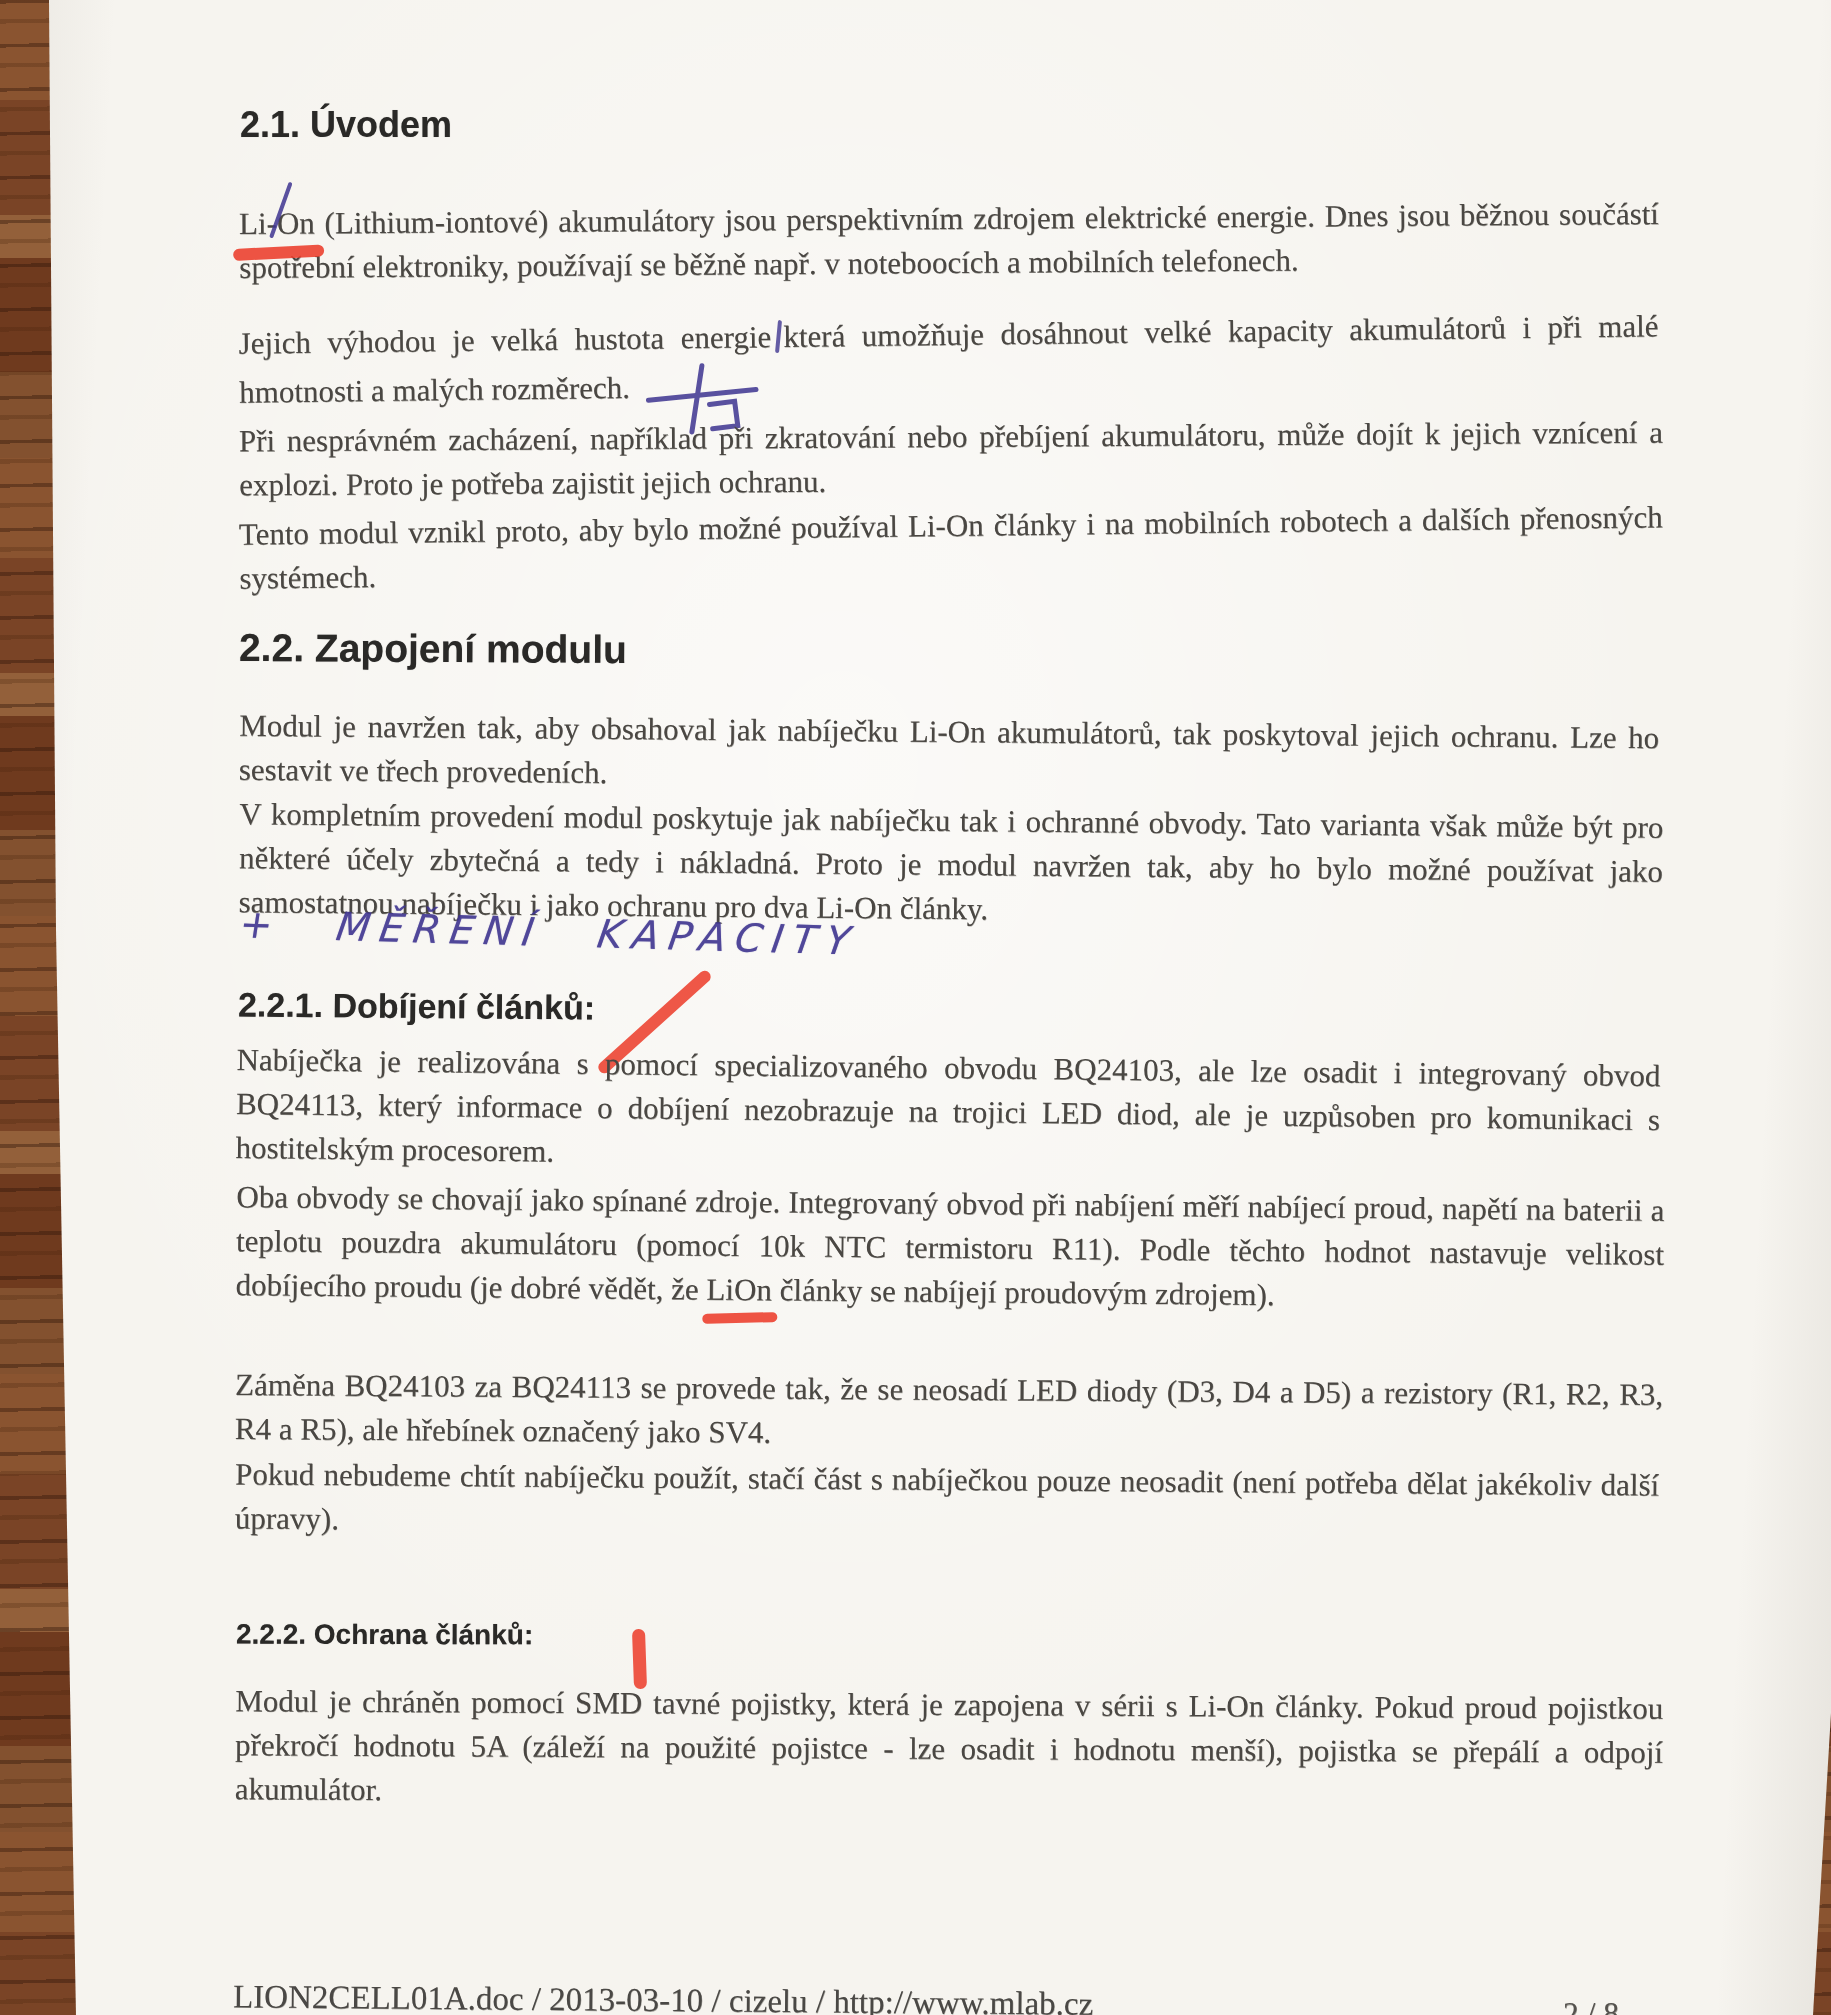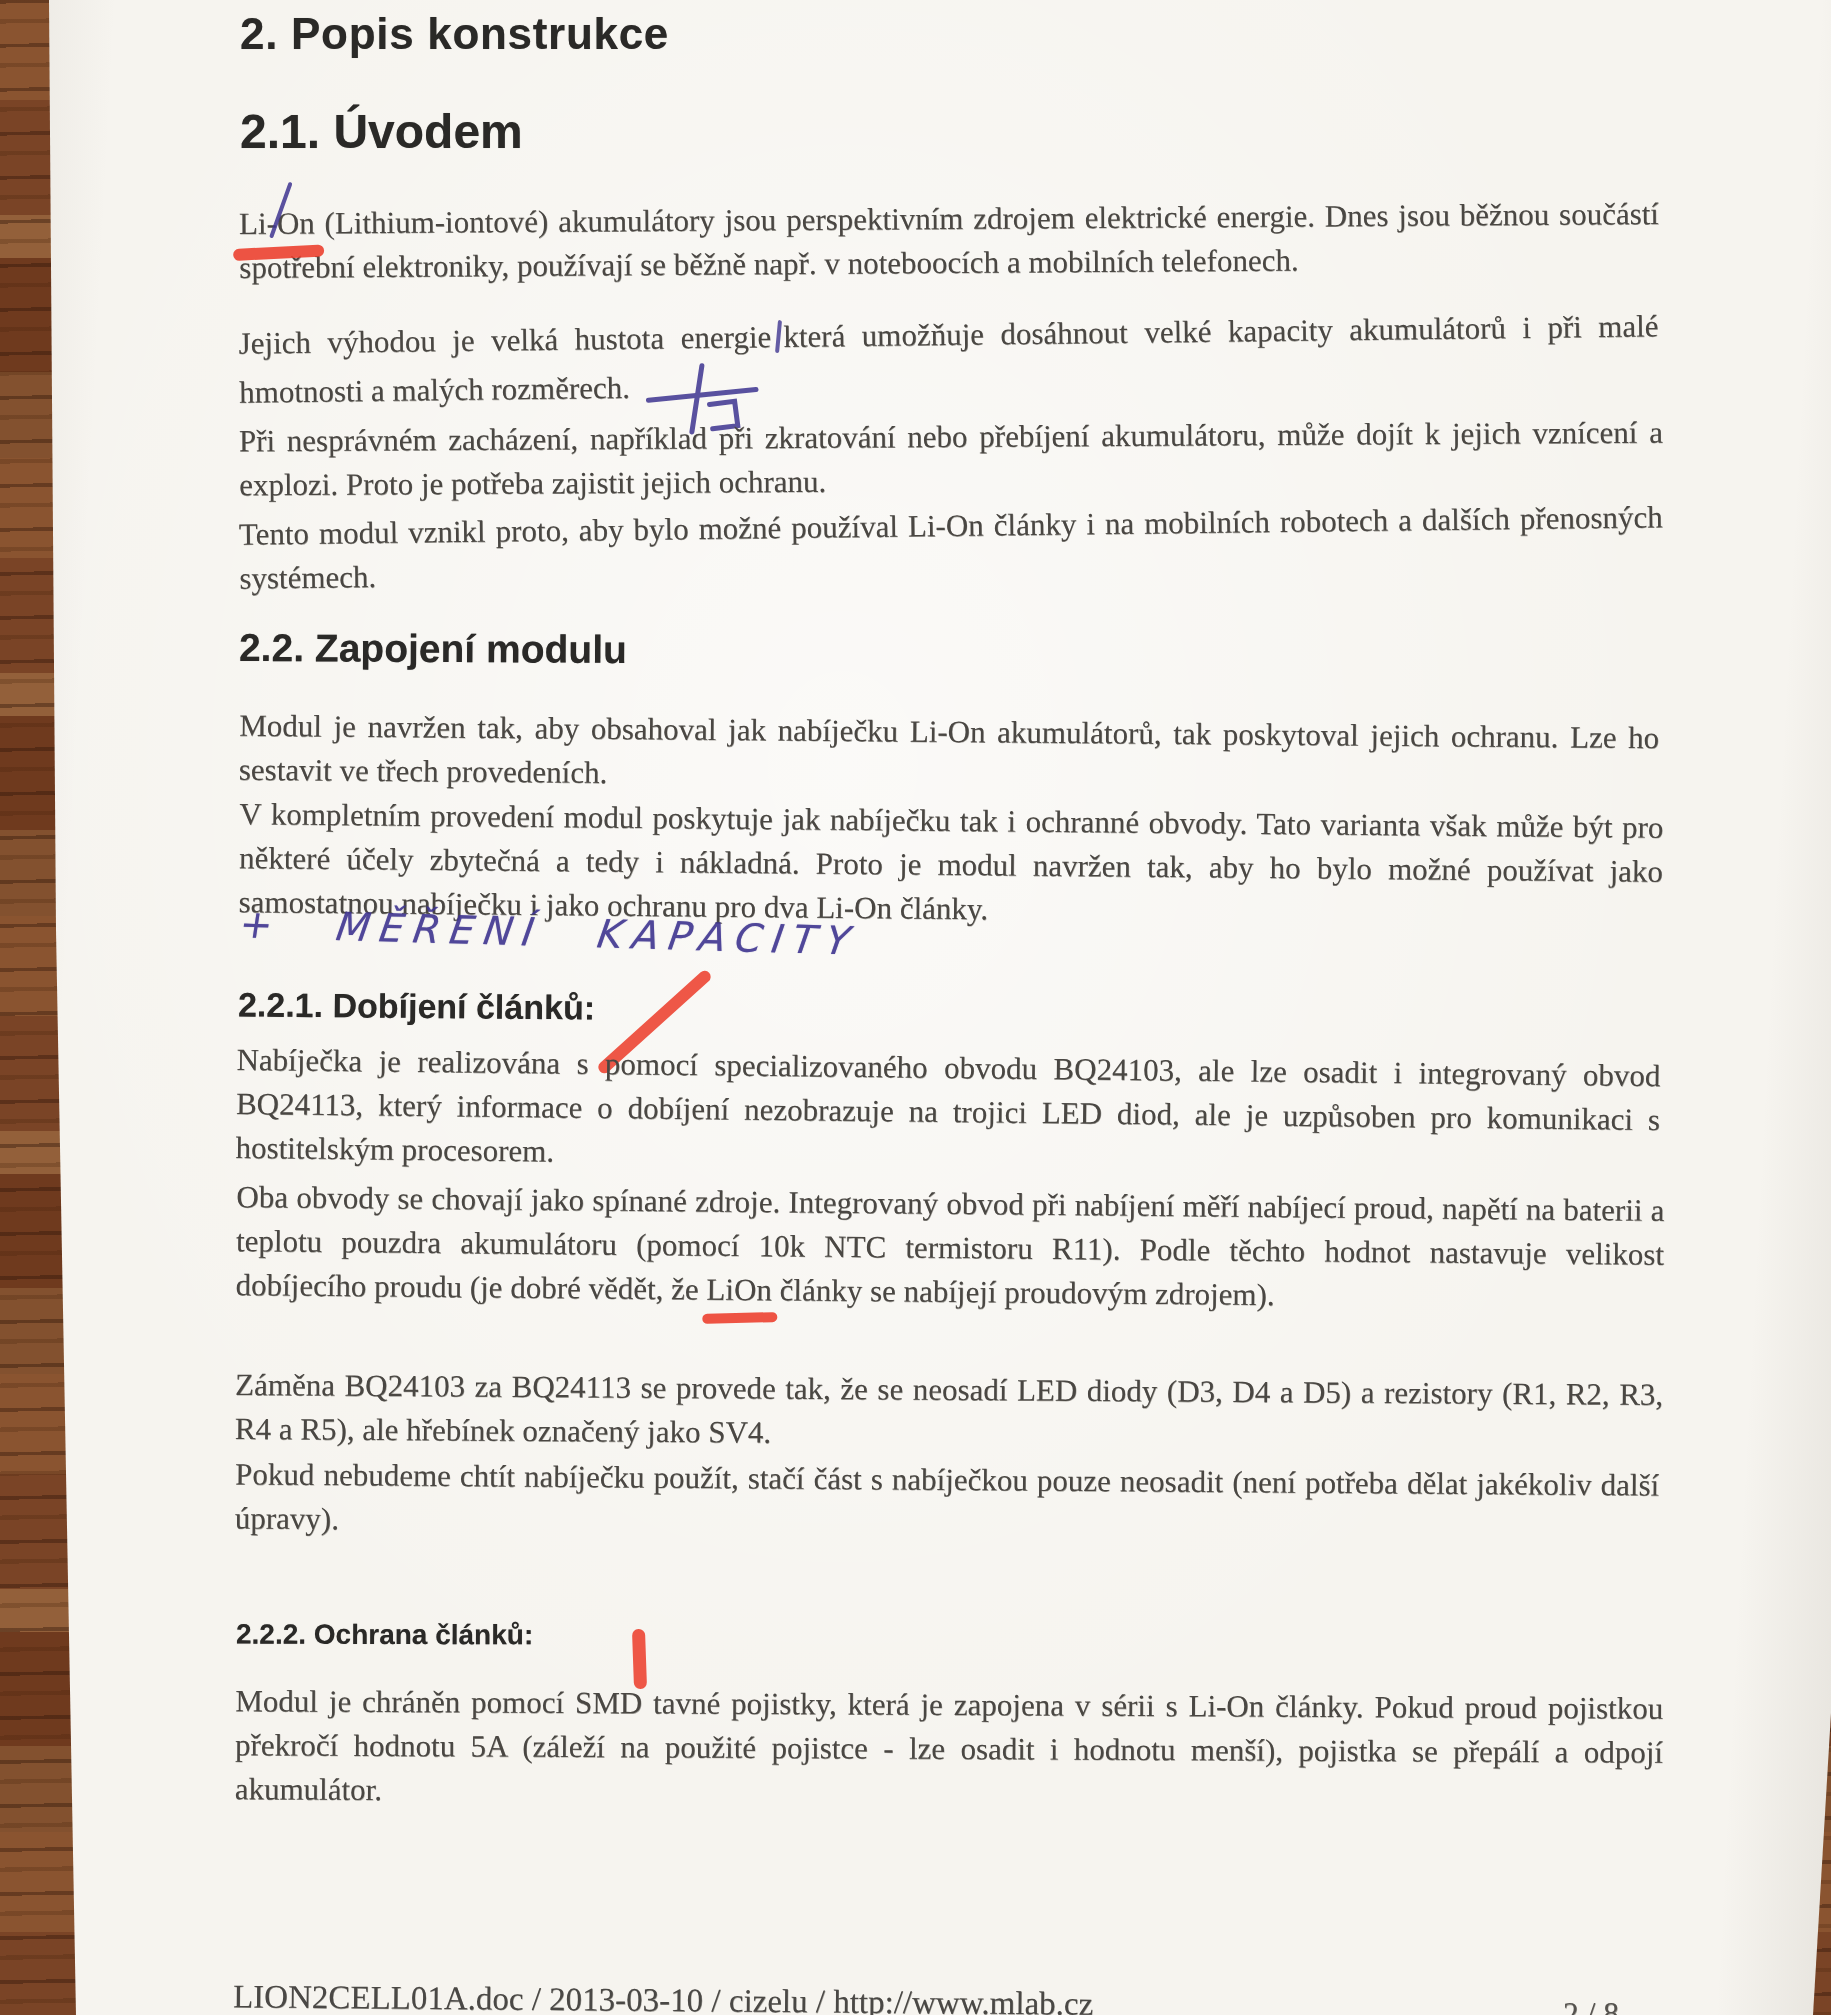"2. Popis konstrukce" div.h-sans { html: <div>2. Popis konstrukce</div> -> none }
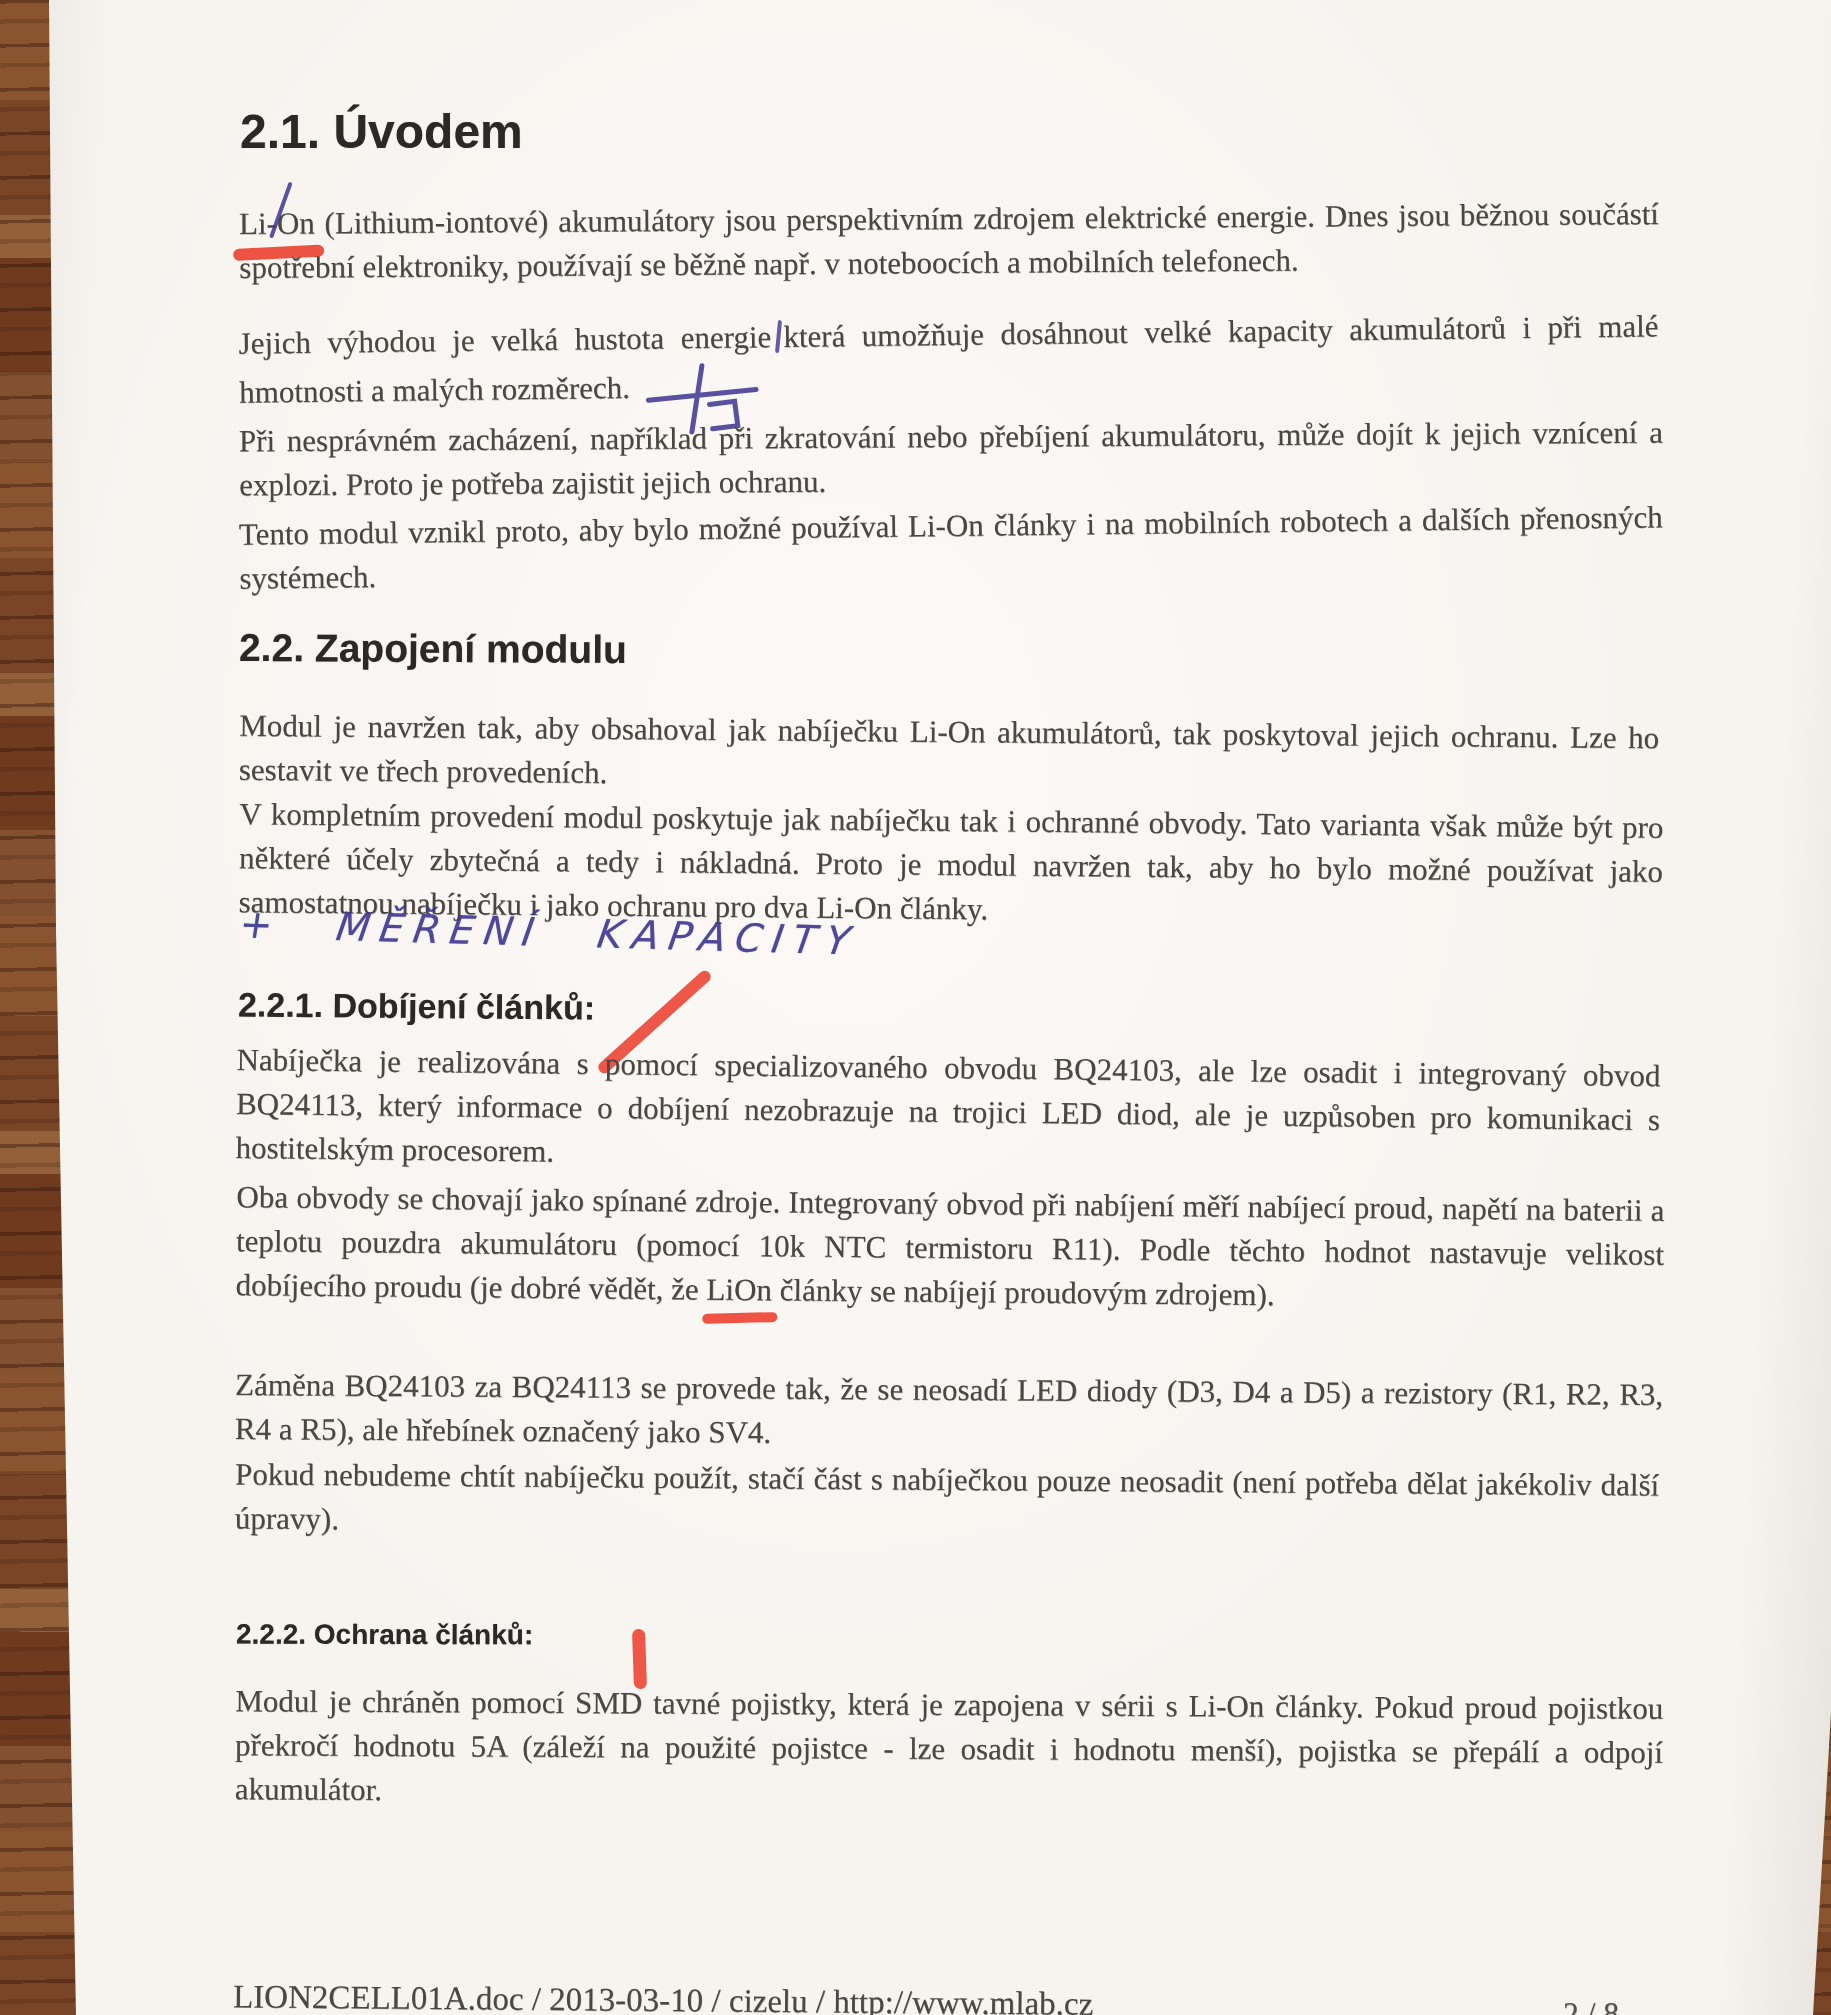"2.1. Úvodem" #h21 { font-size: 48px -> 36px }
